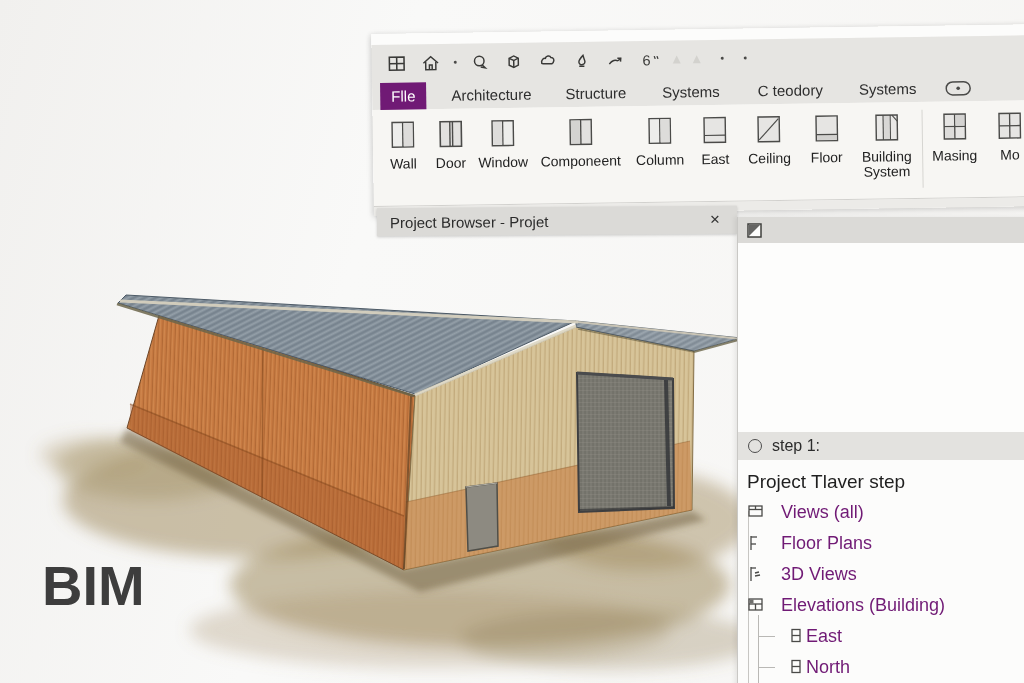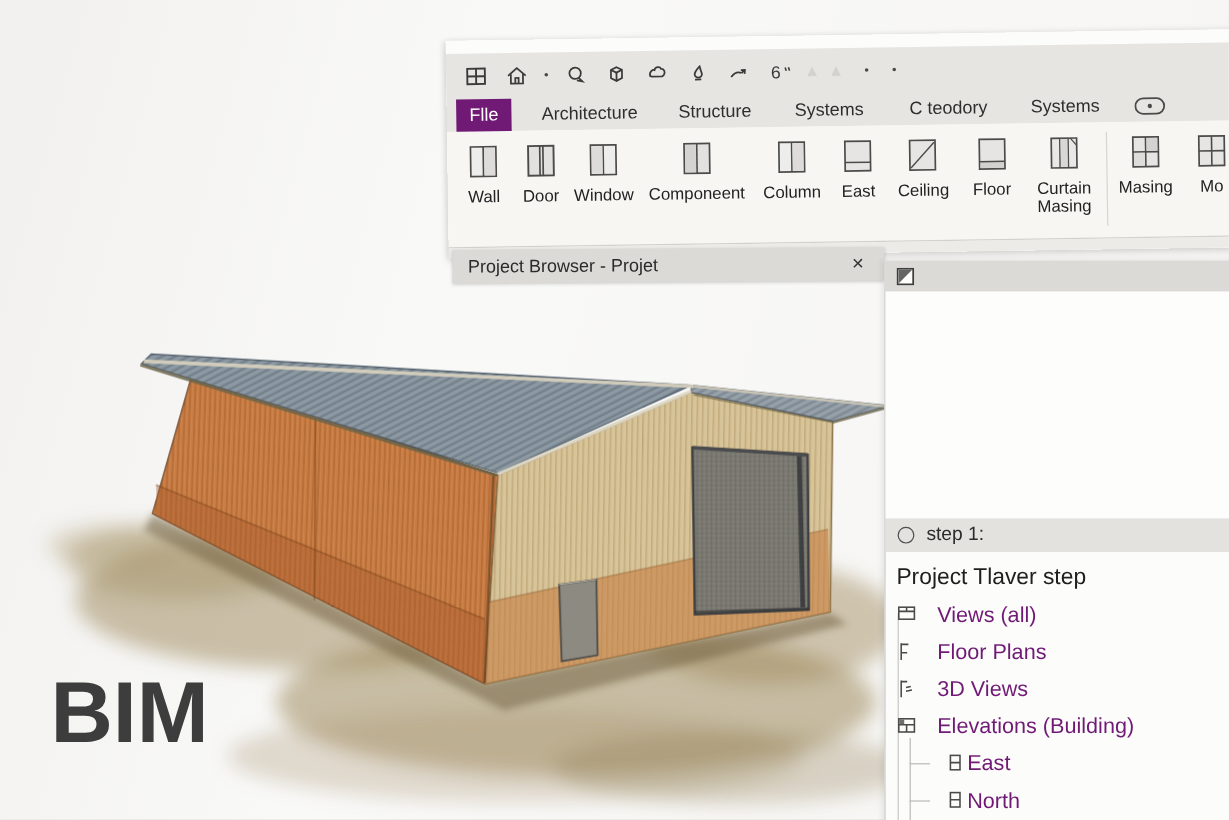"Curtain Masing" span.rlabel { text: Curtain Masing -> Building System }
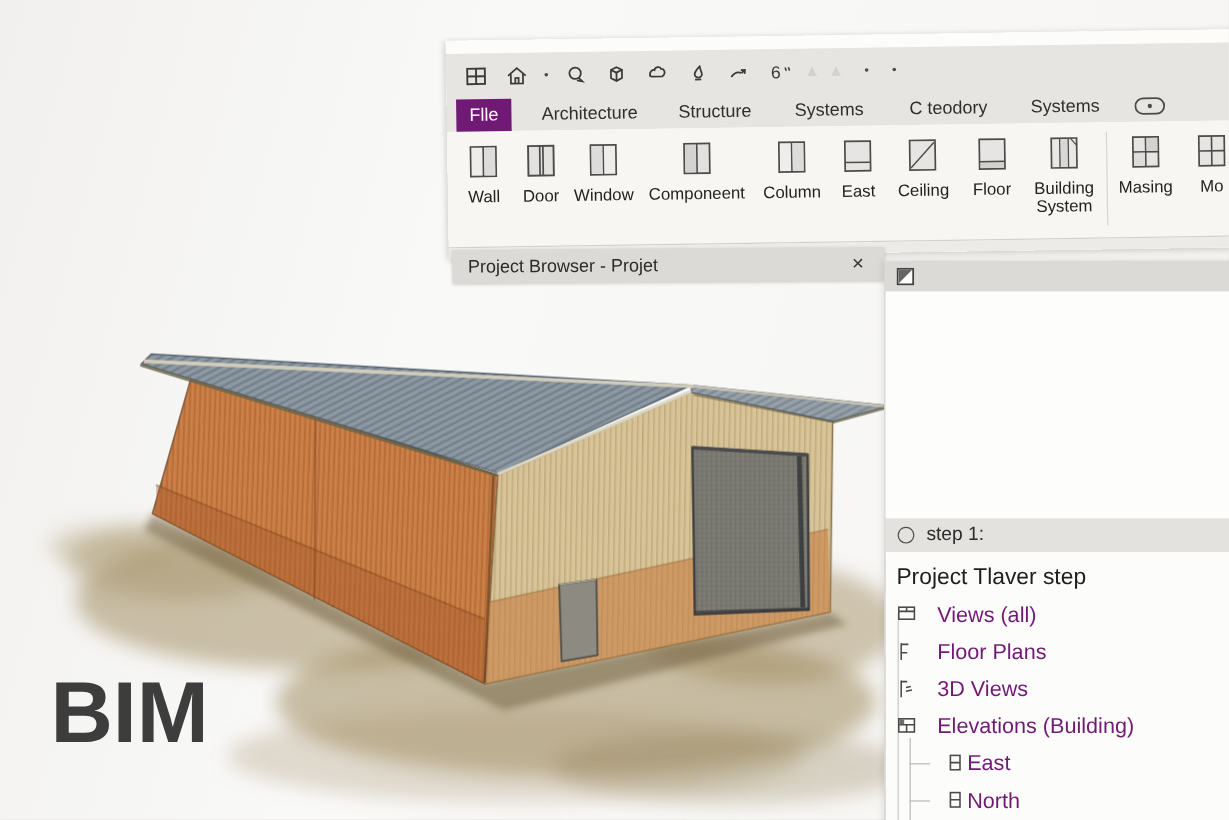"BIM" #bim { font-size: 72px -> 56px }
